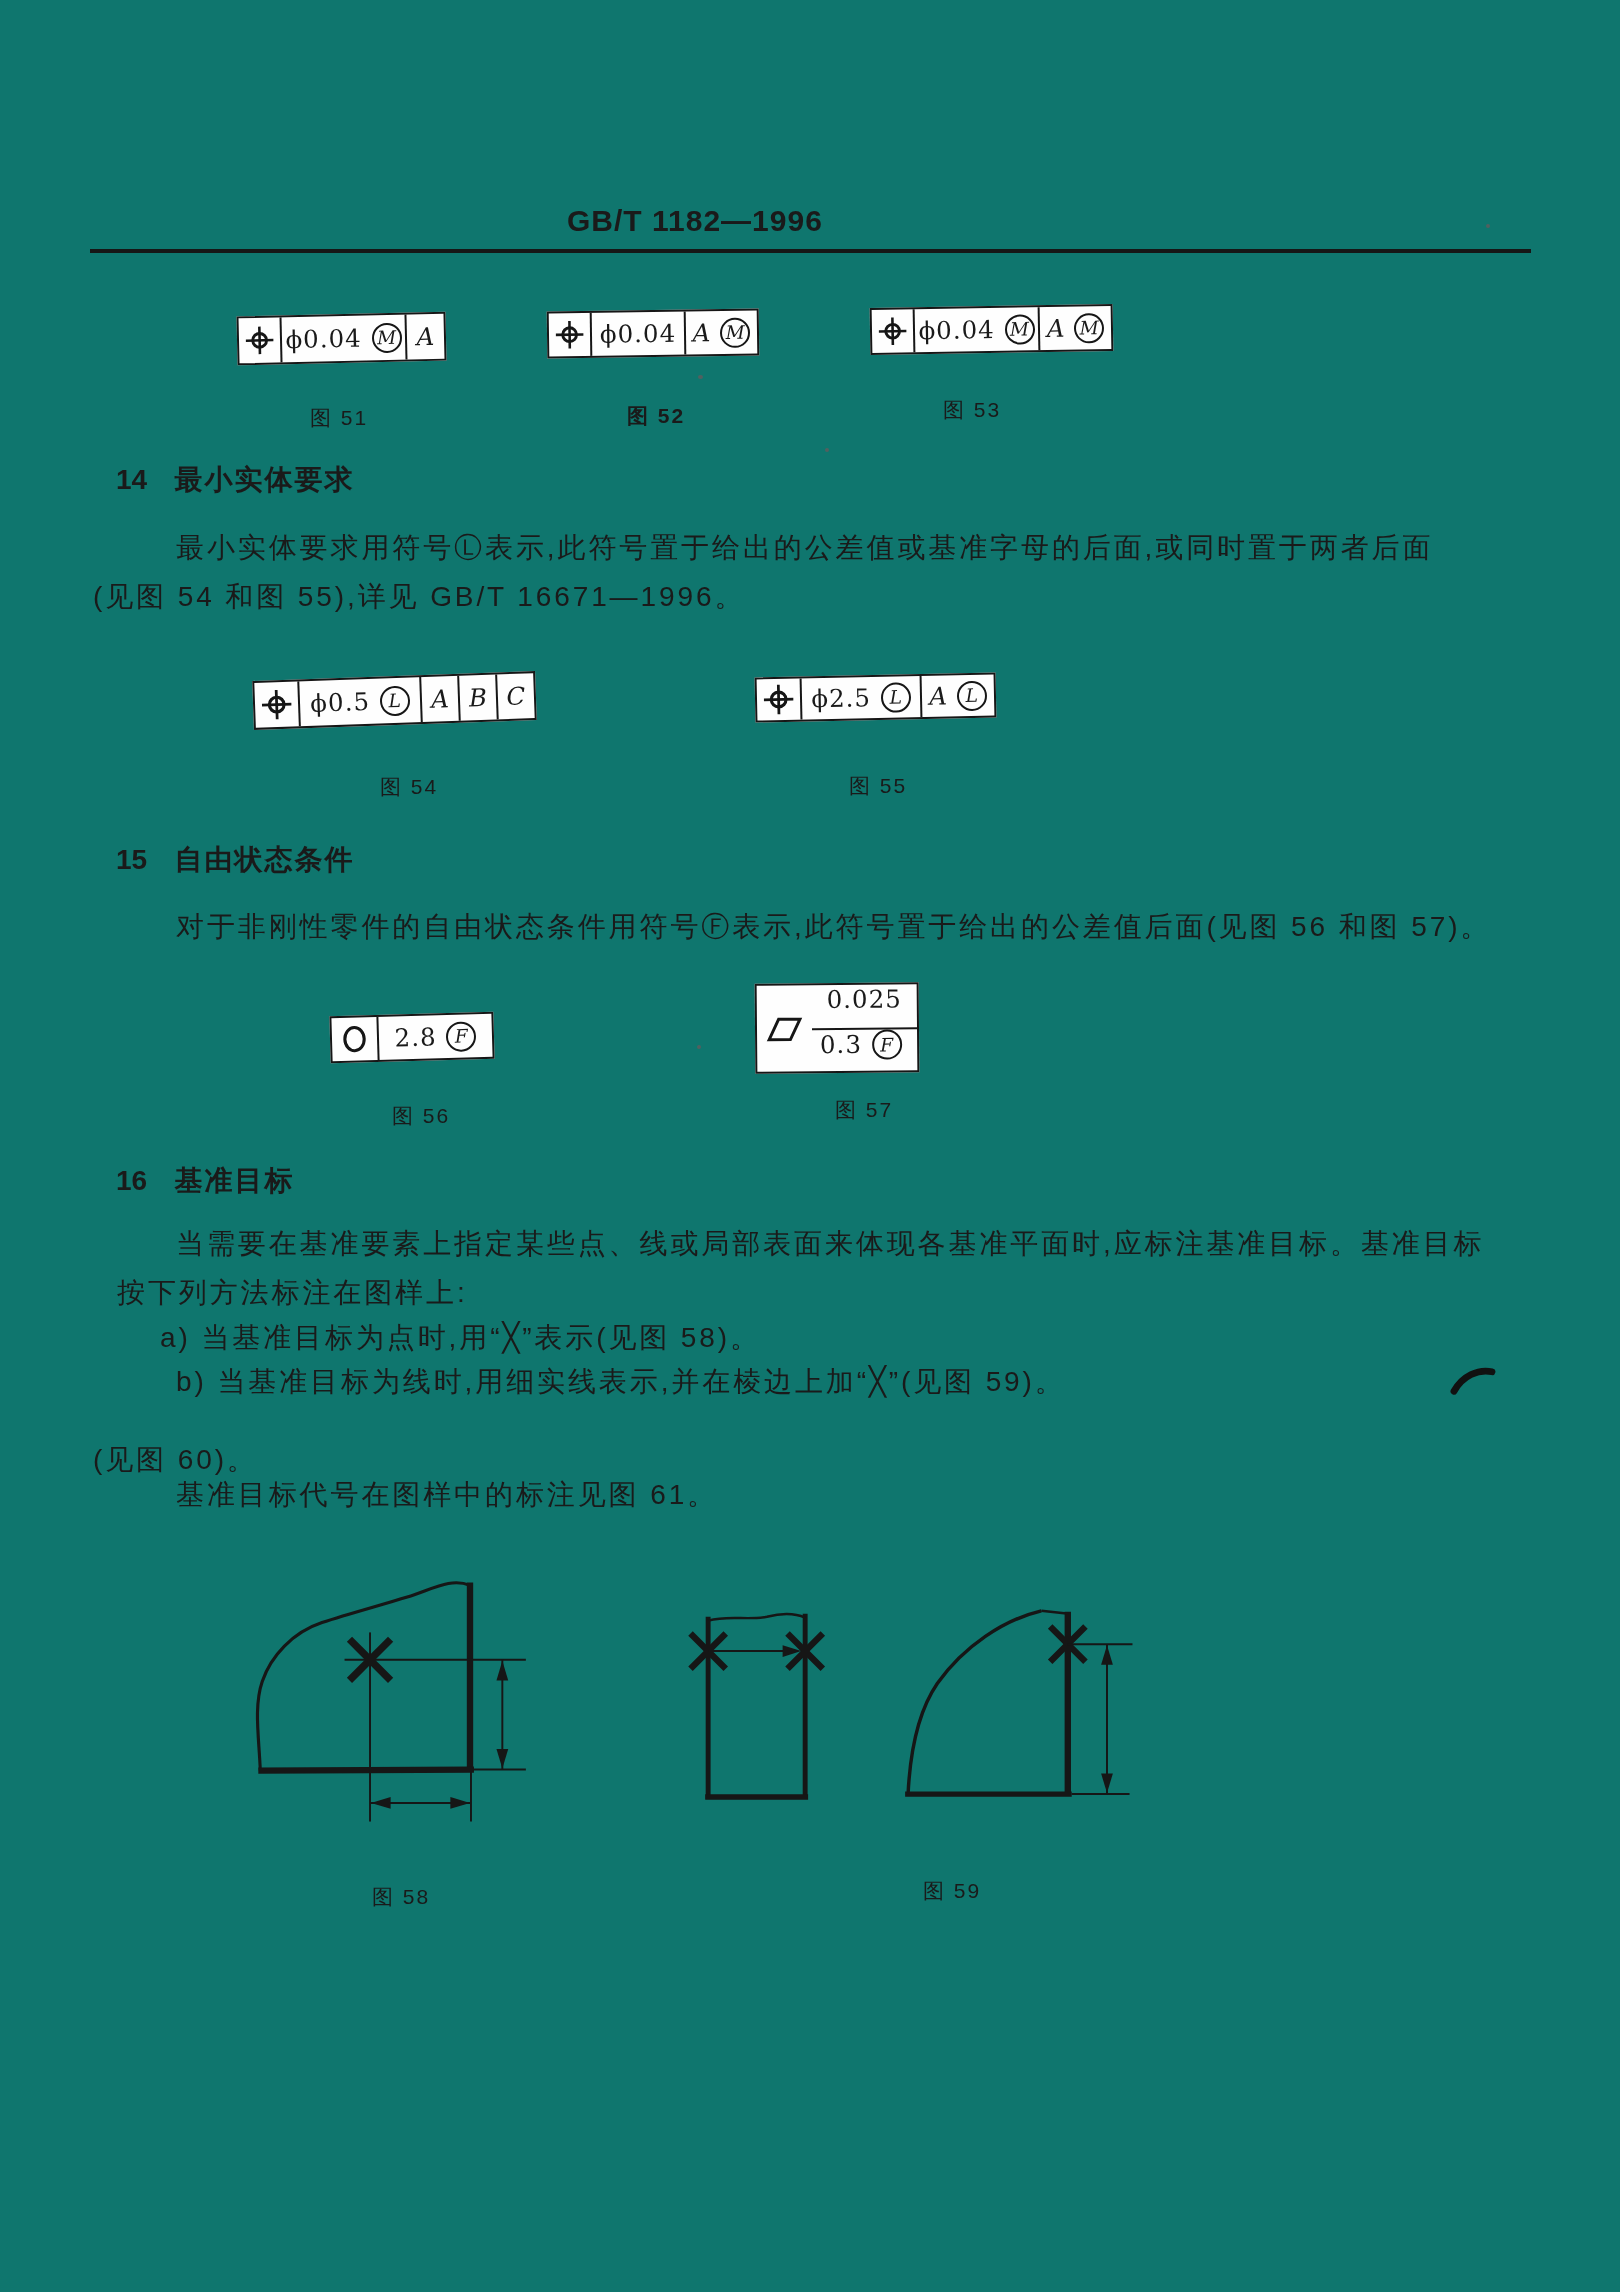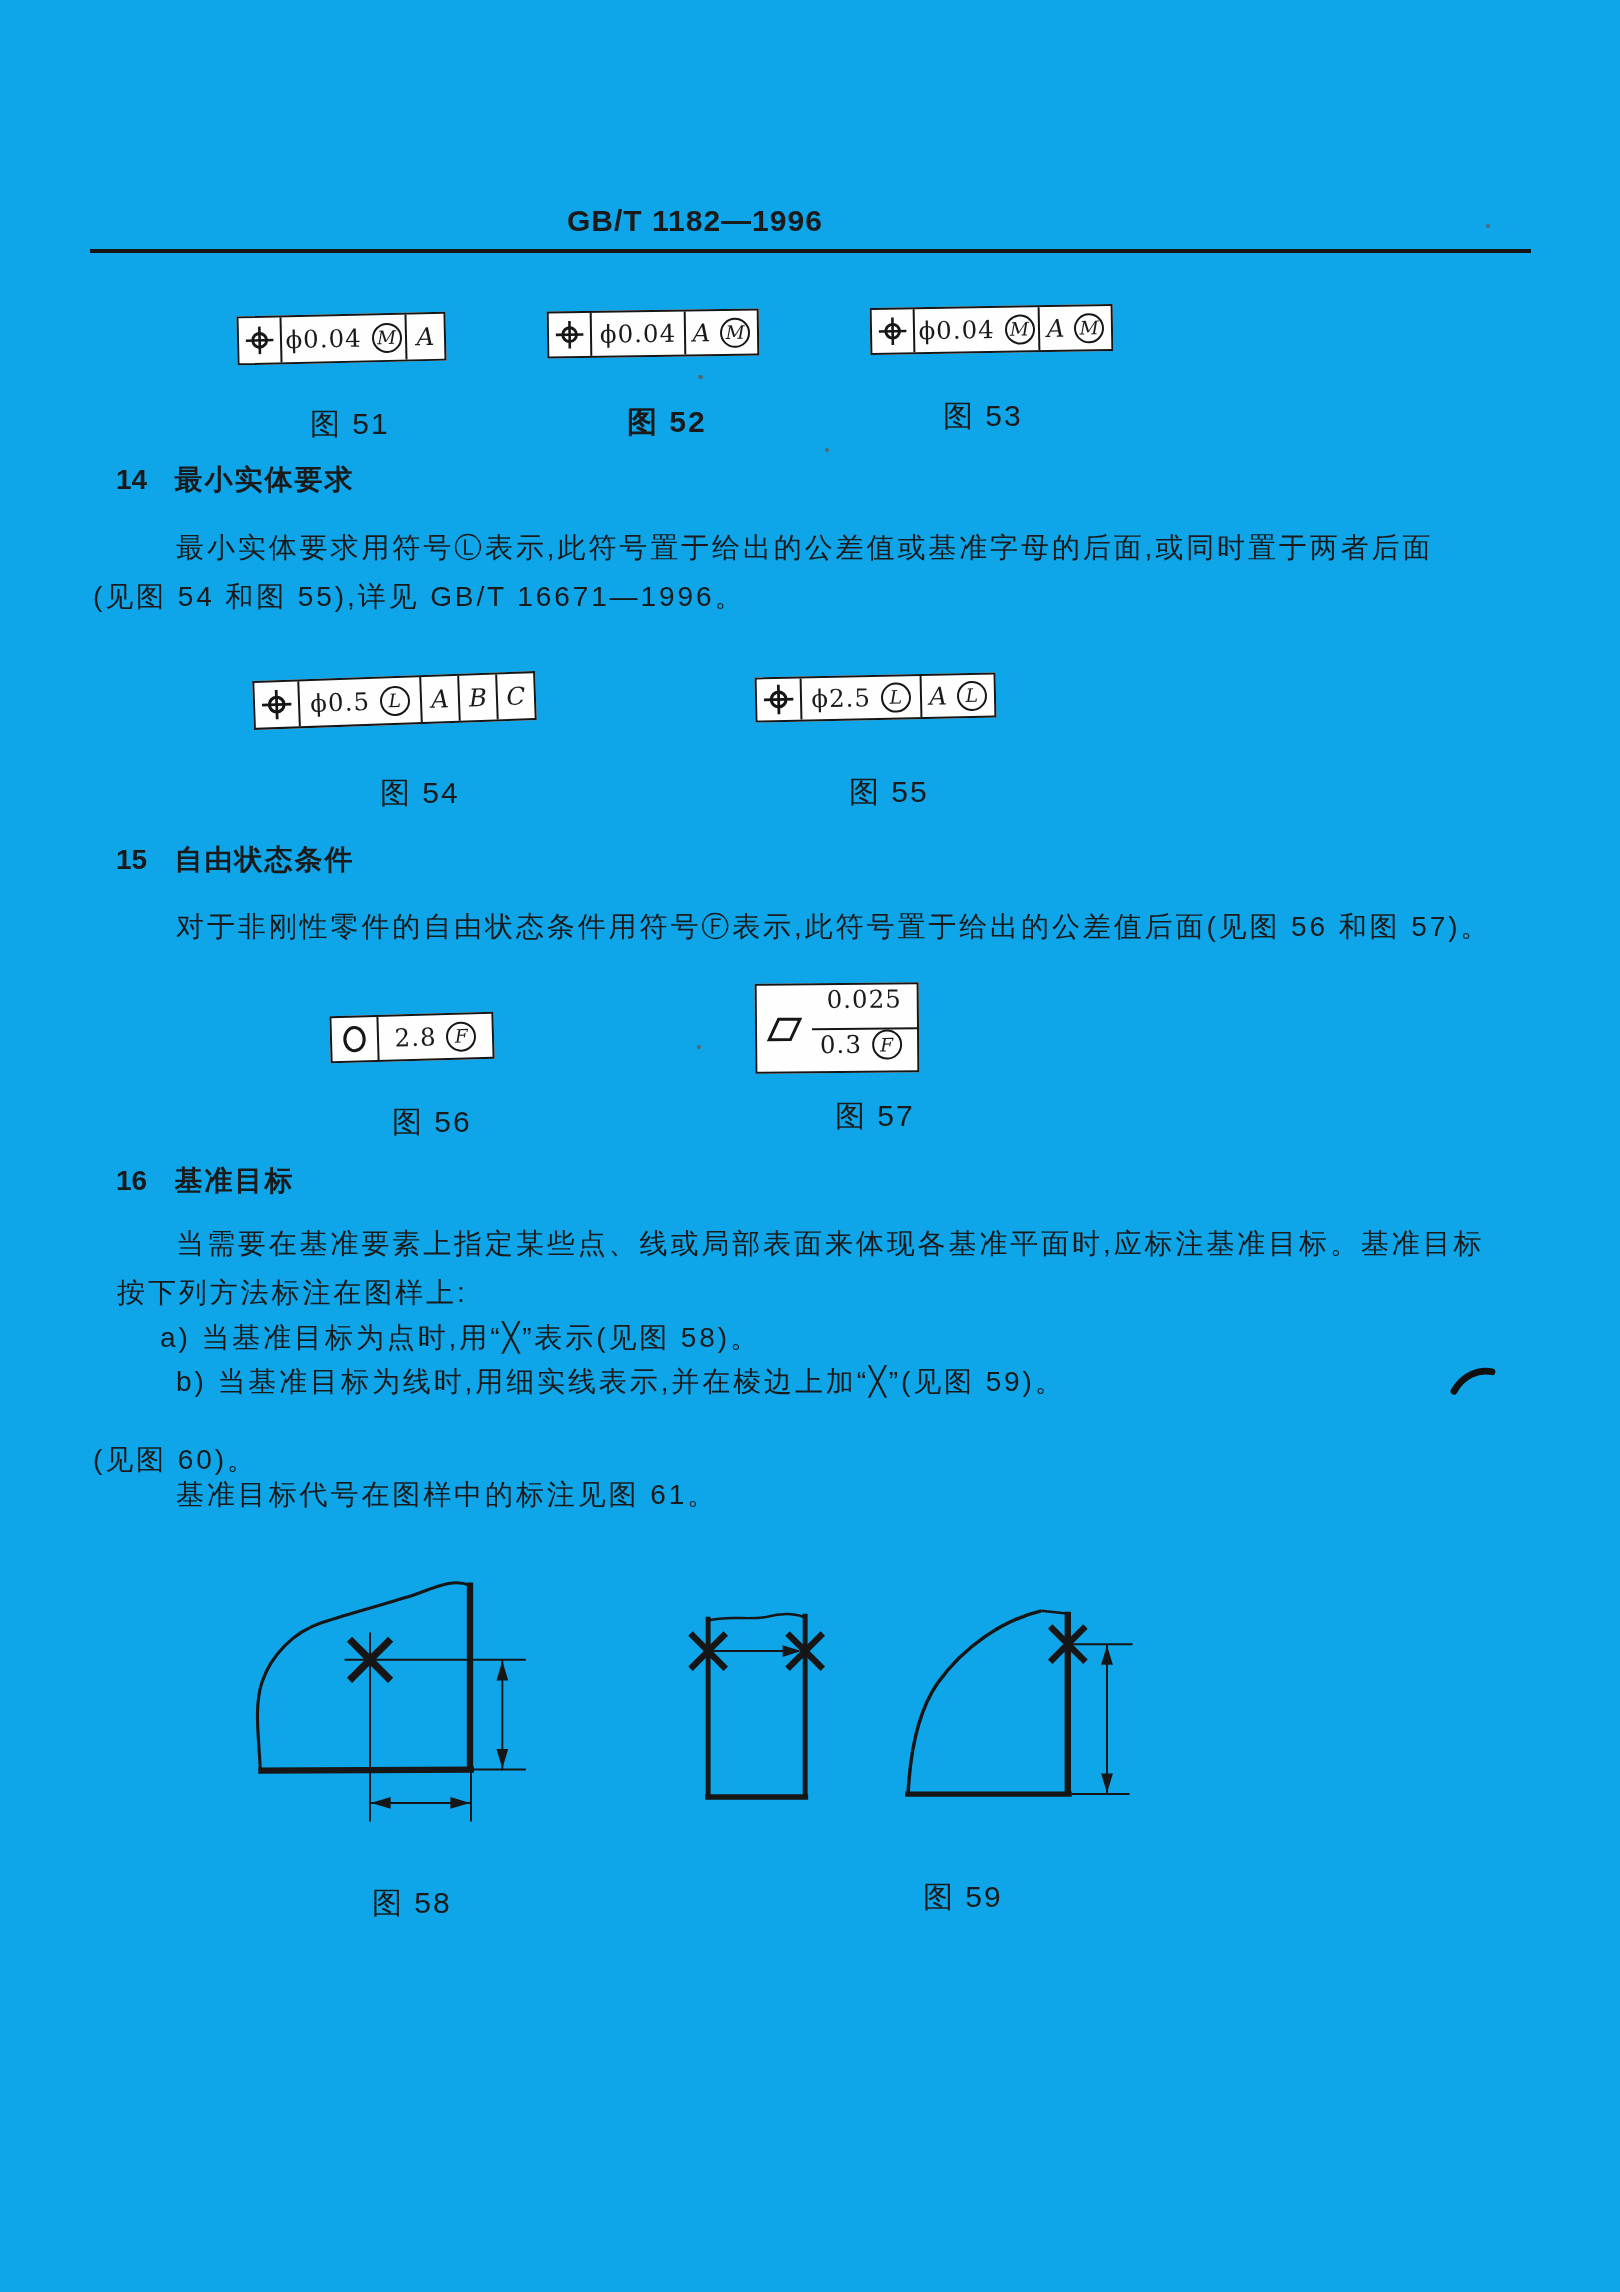"GB/T 1182—1996" .page { background: #0ea5e9 -> #0f766e }
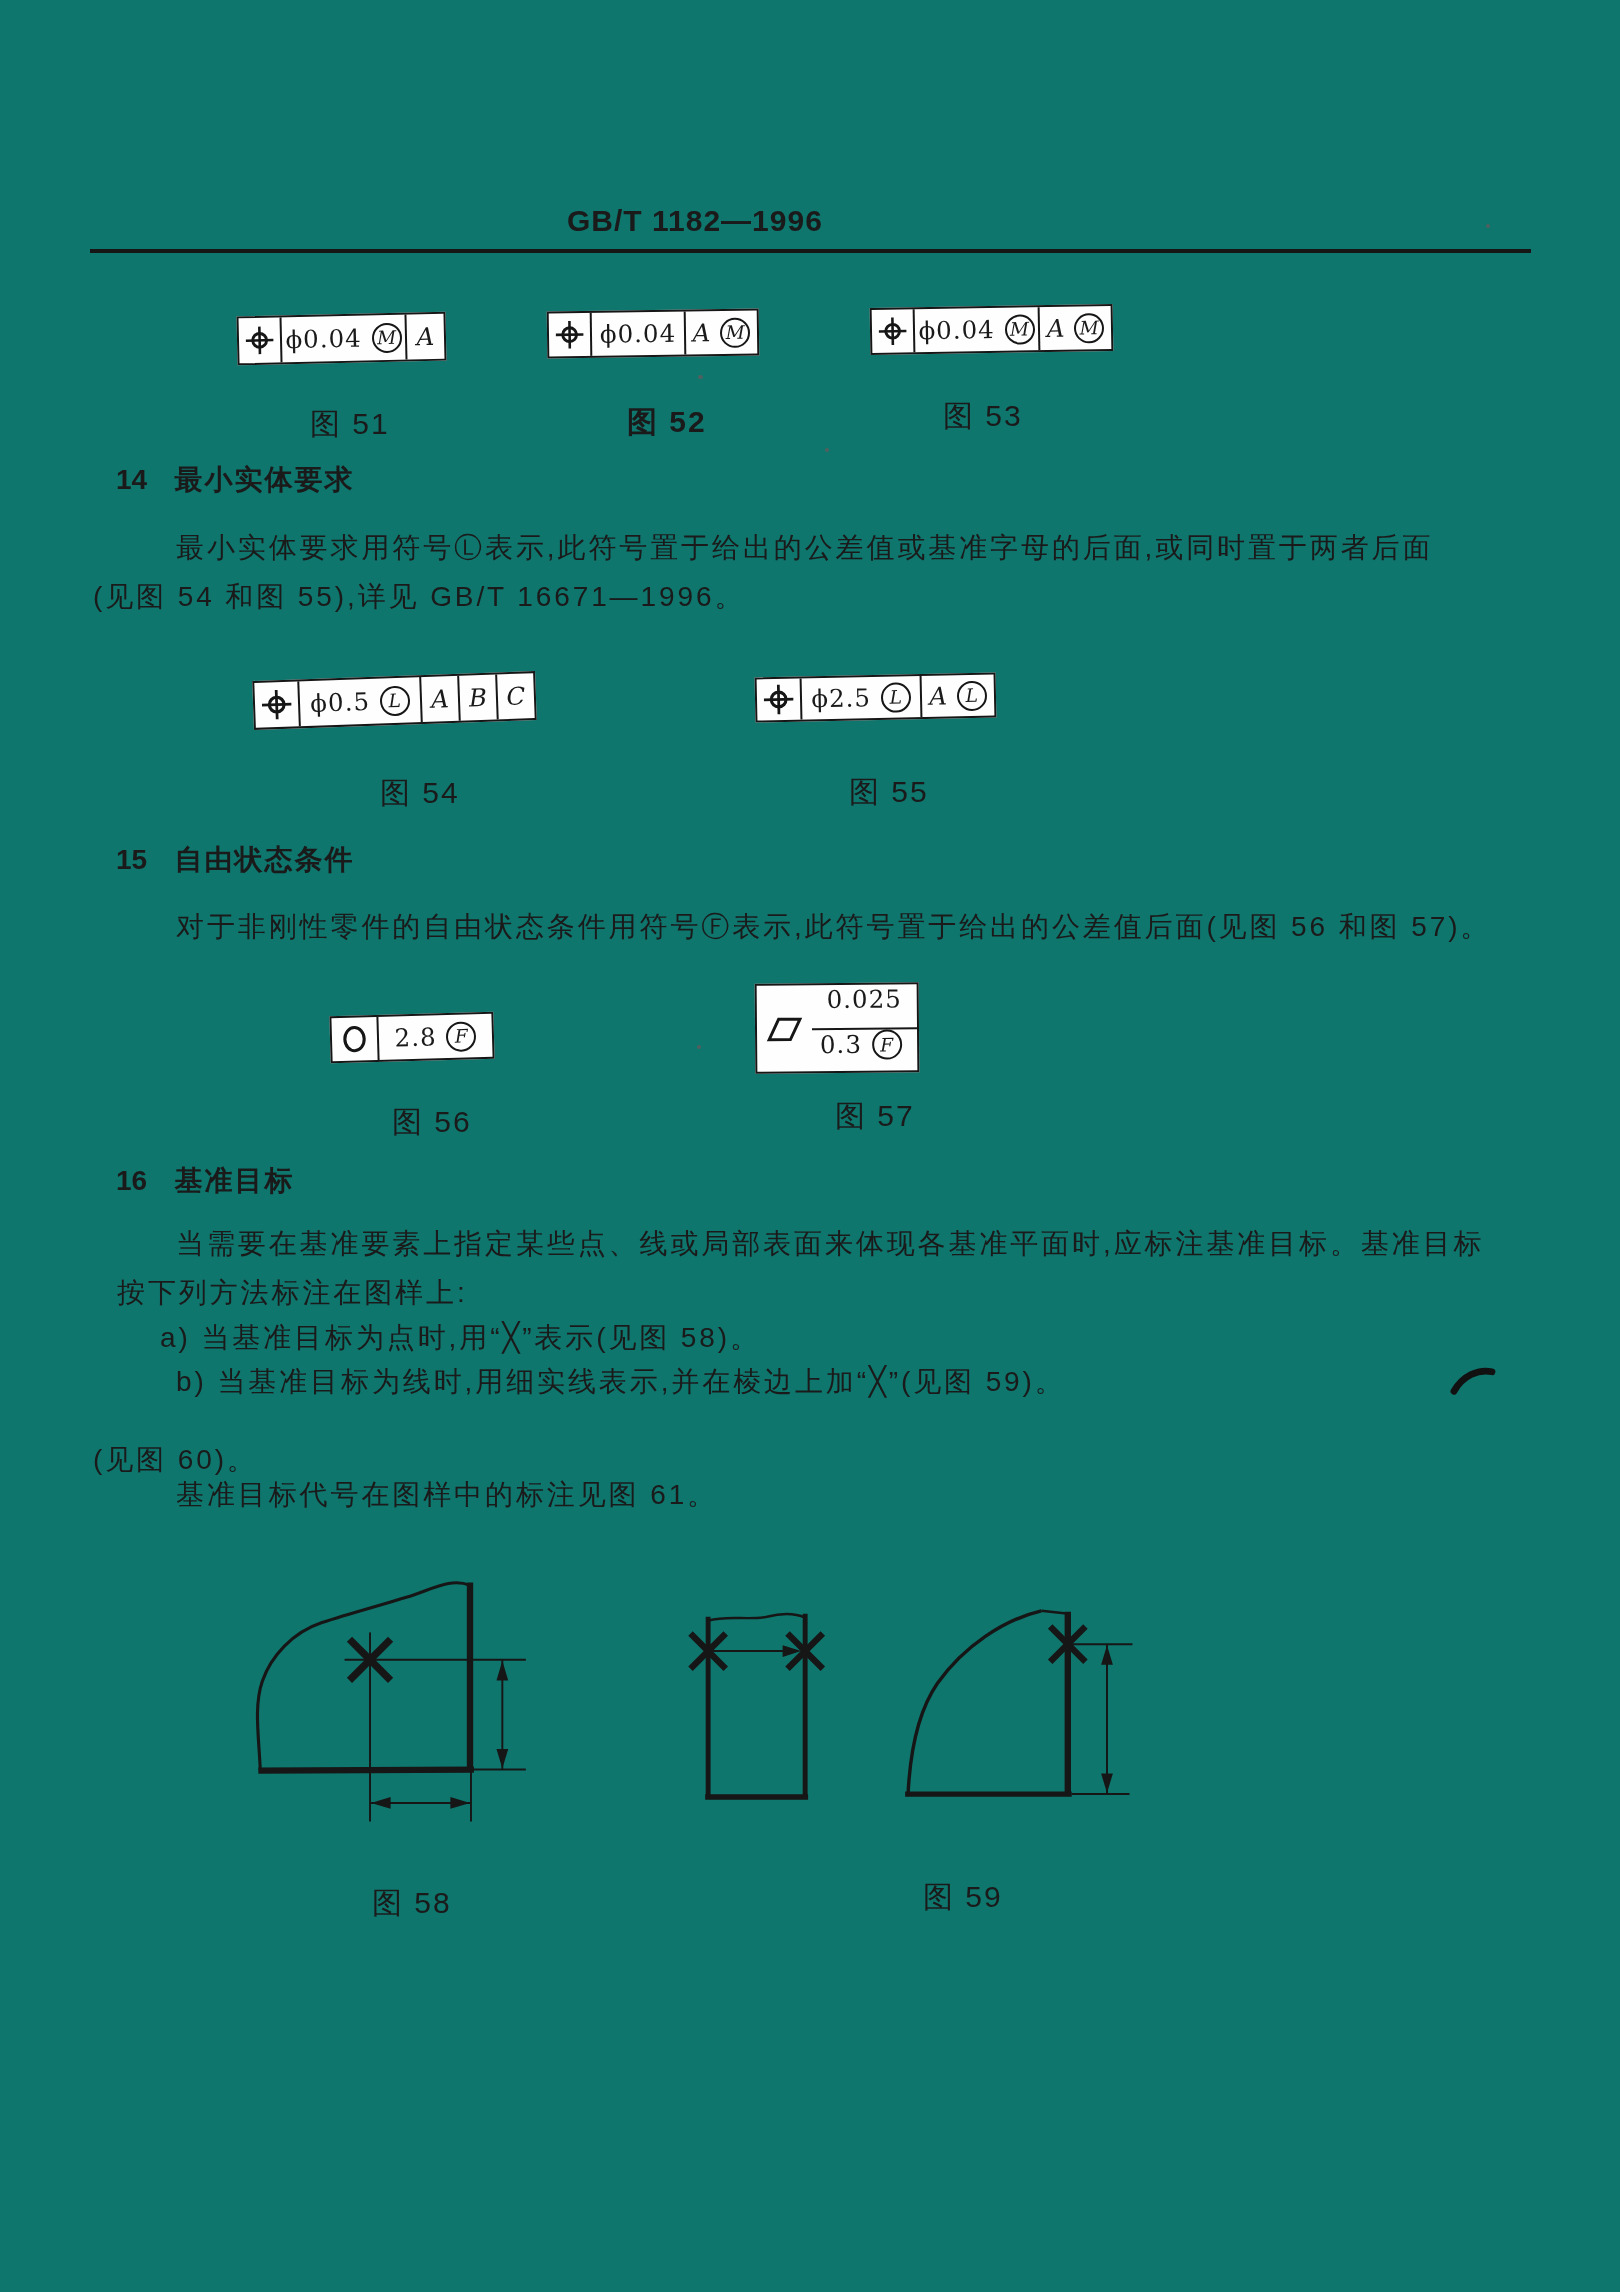"图 51" .caption { font-size: 30px -> 21px }
